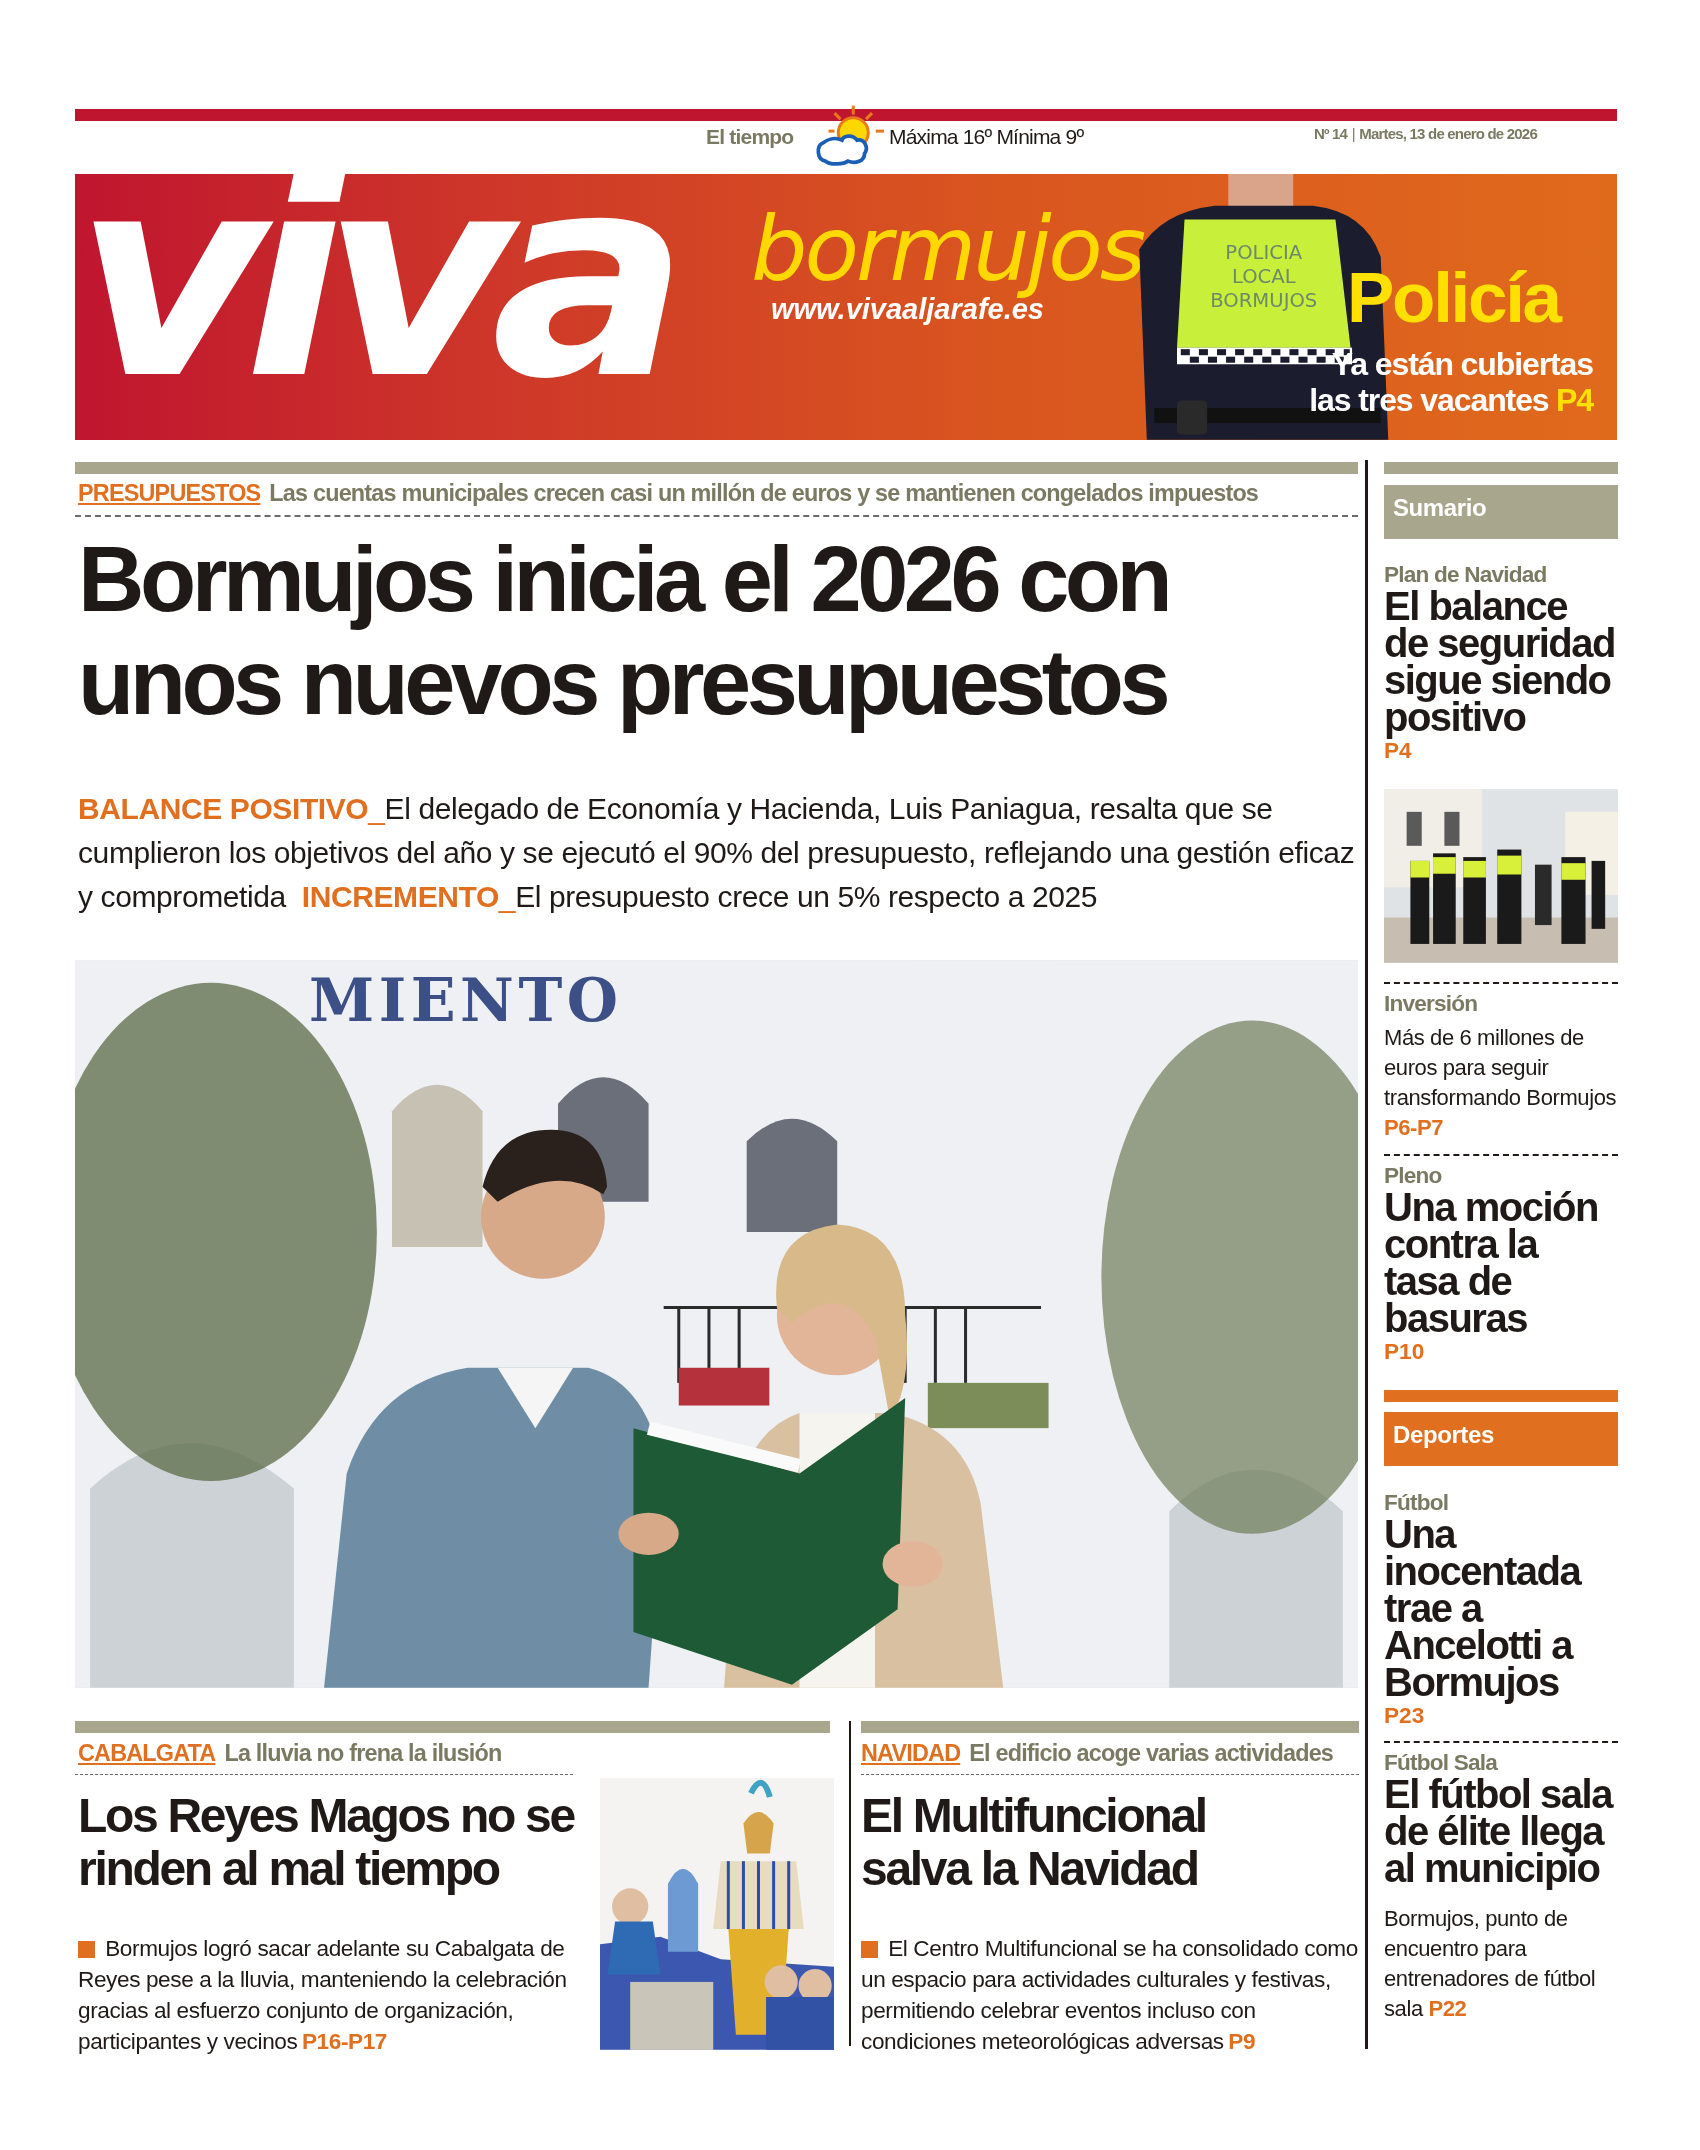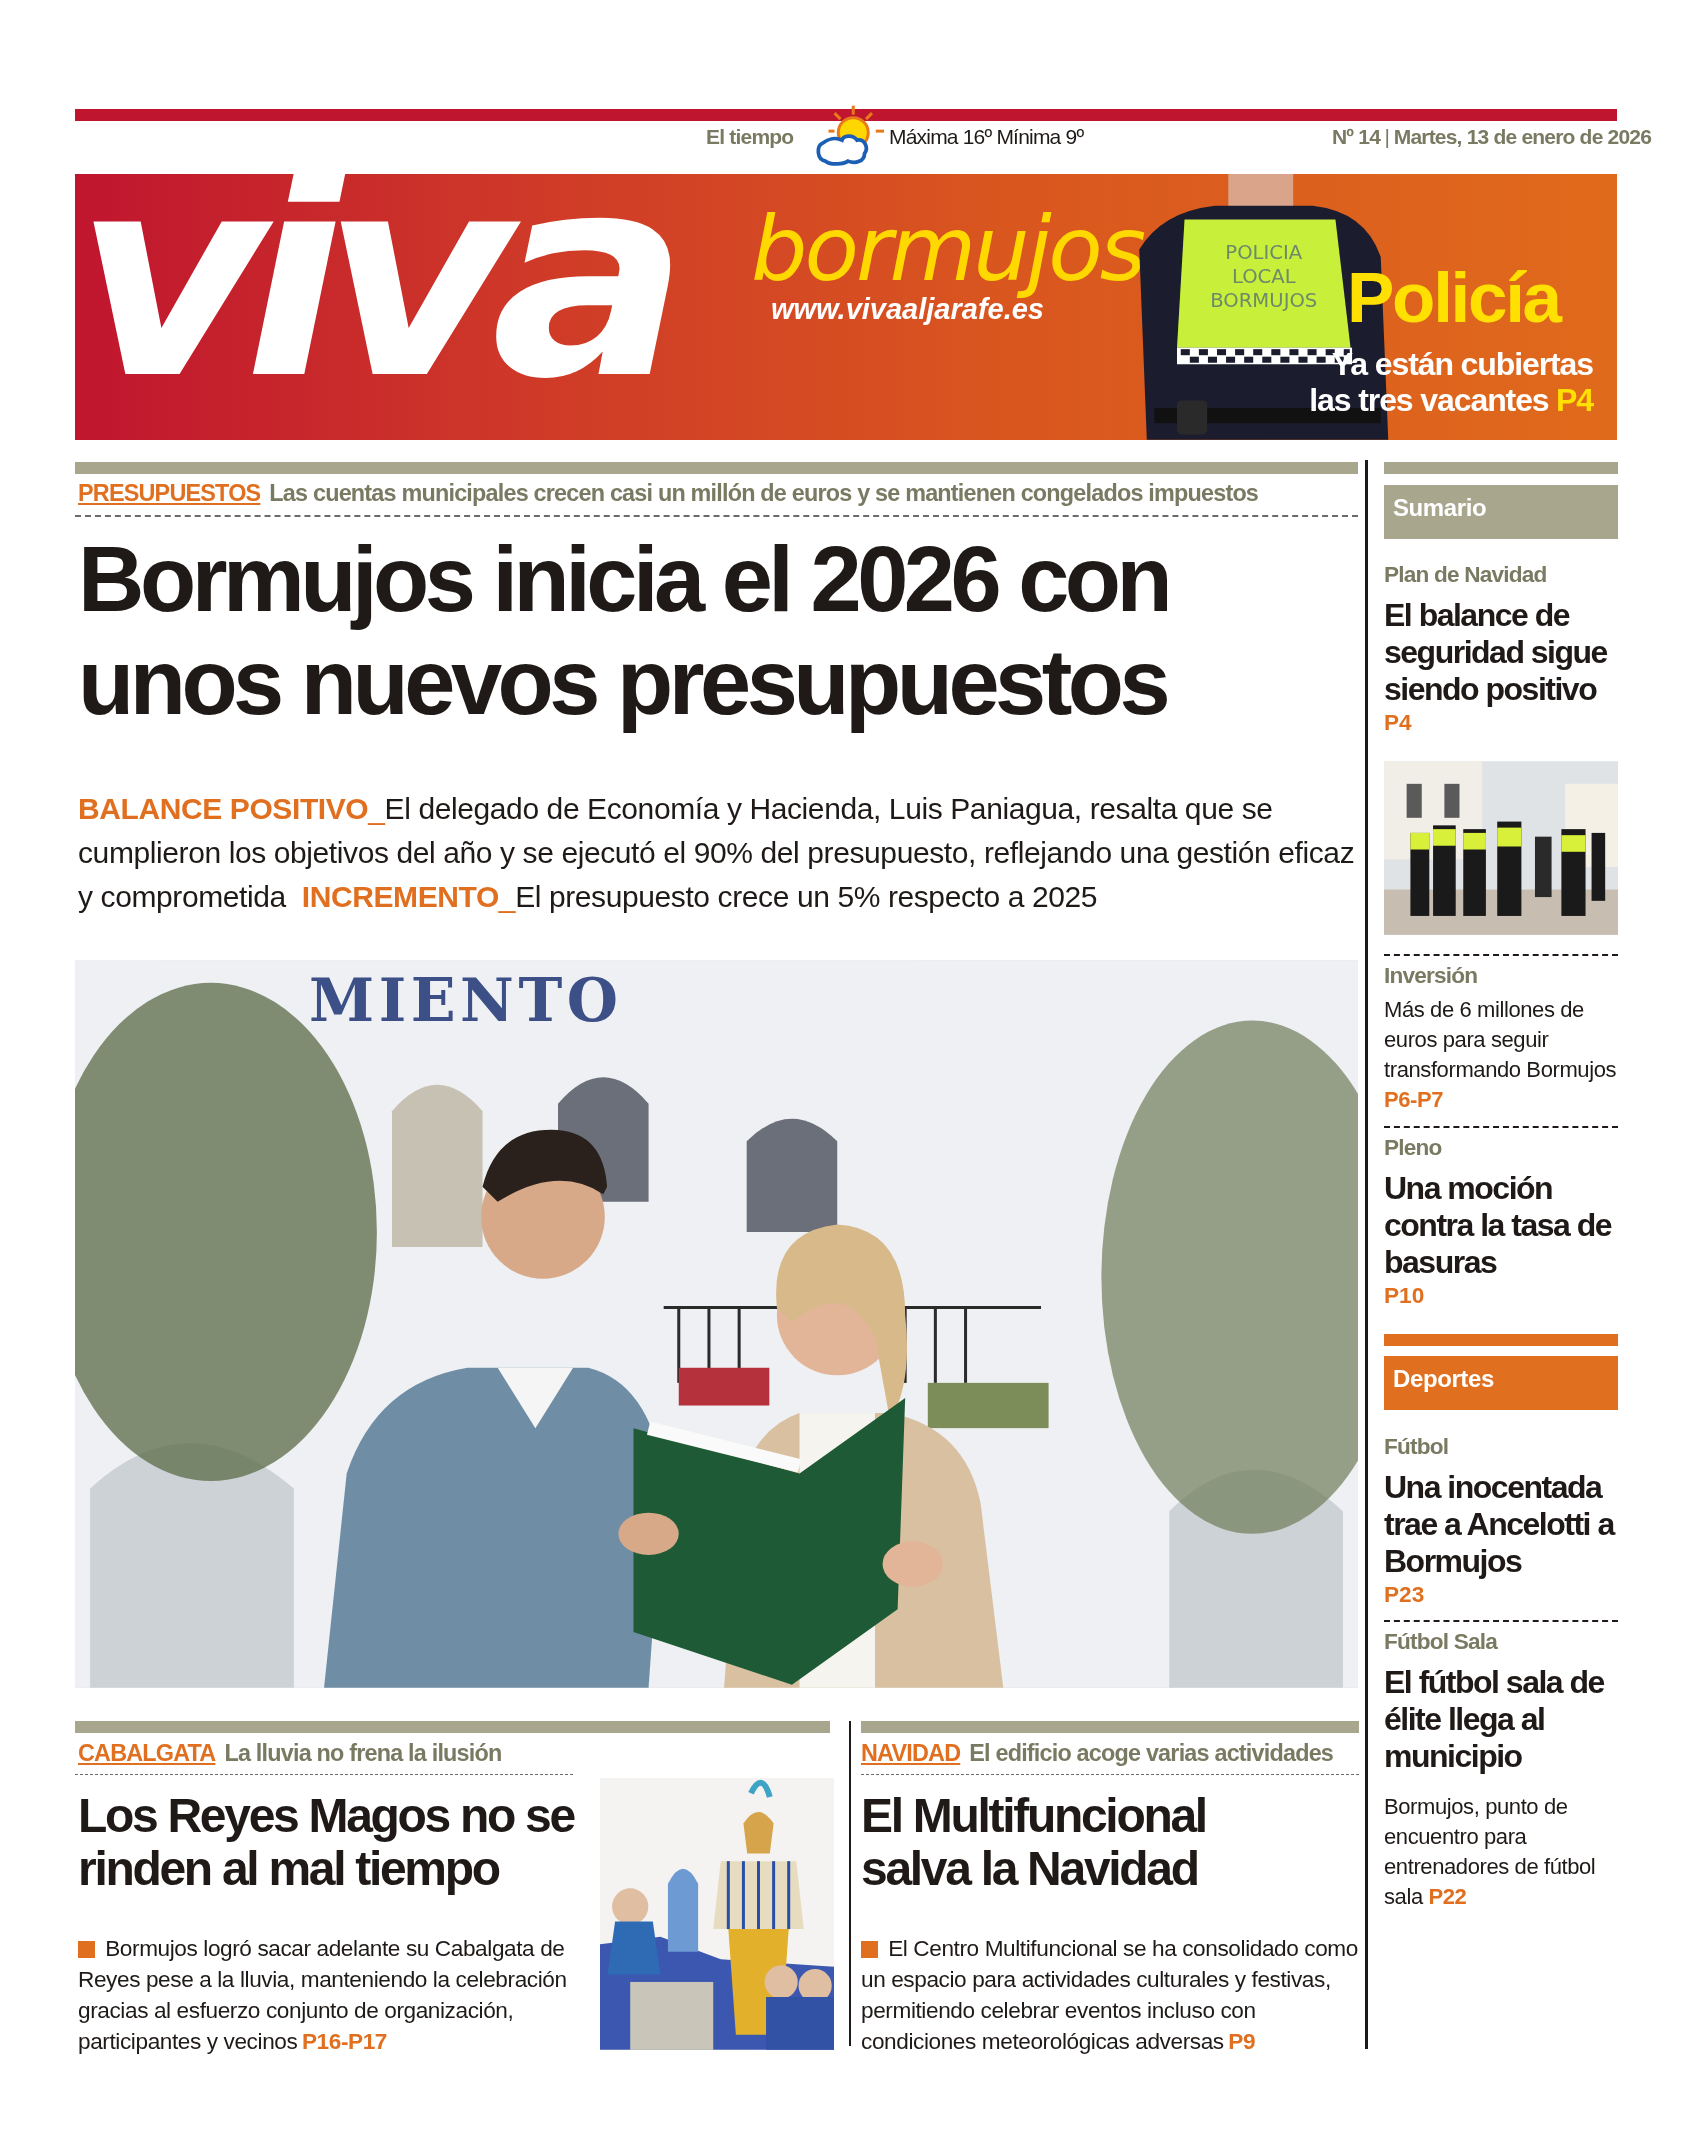"Nº 14 | Martes, 13" .issue-info { font-size: 21px -> 15px; margin-left: 18px -> none }
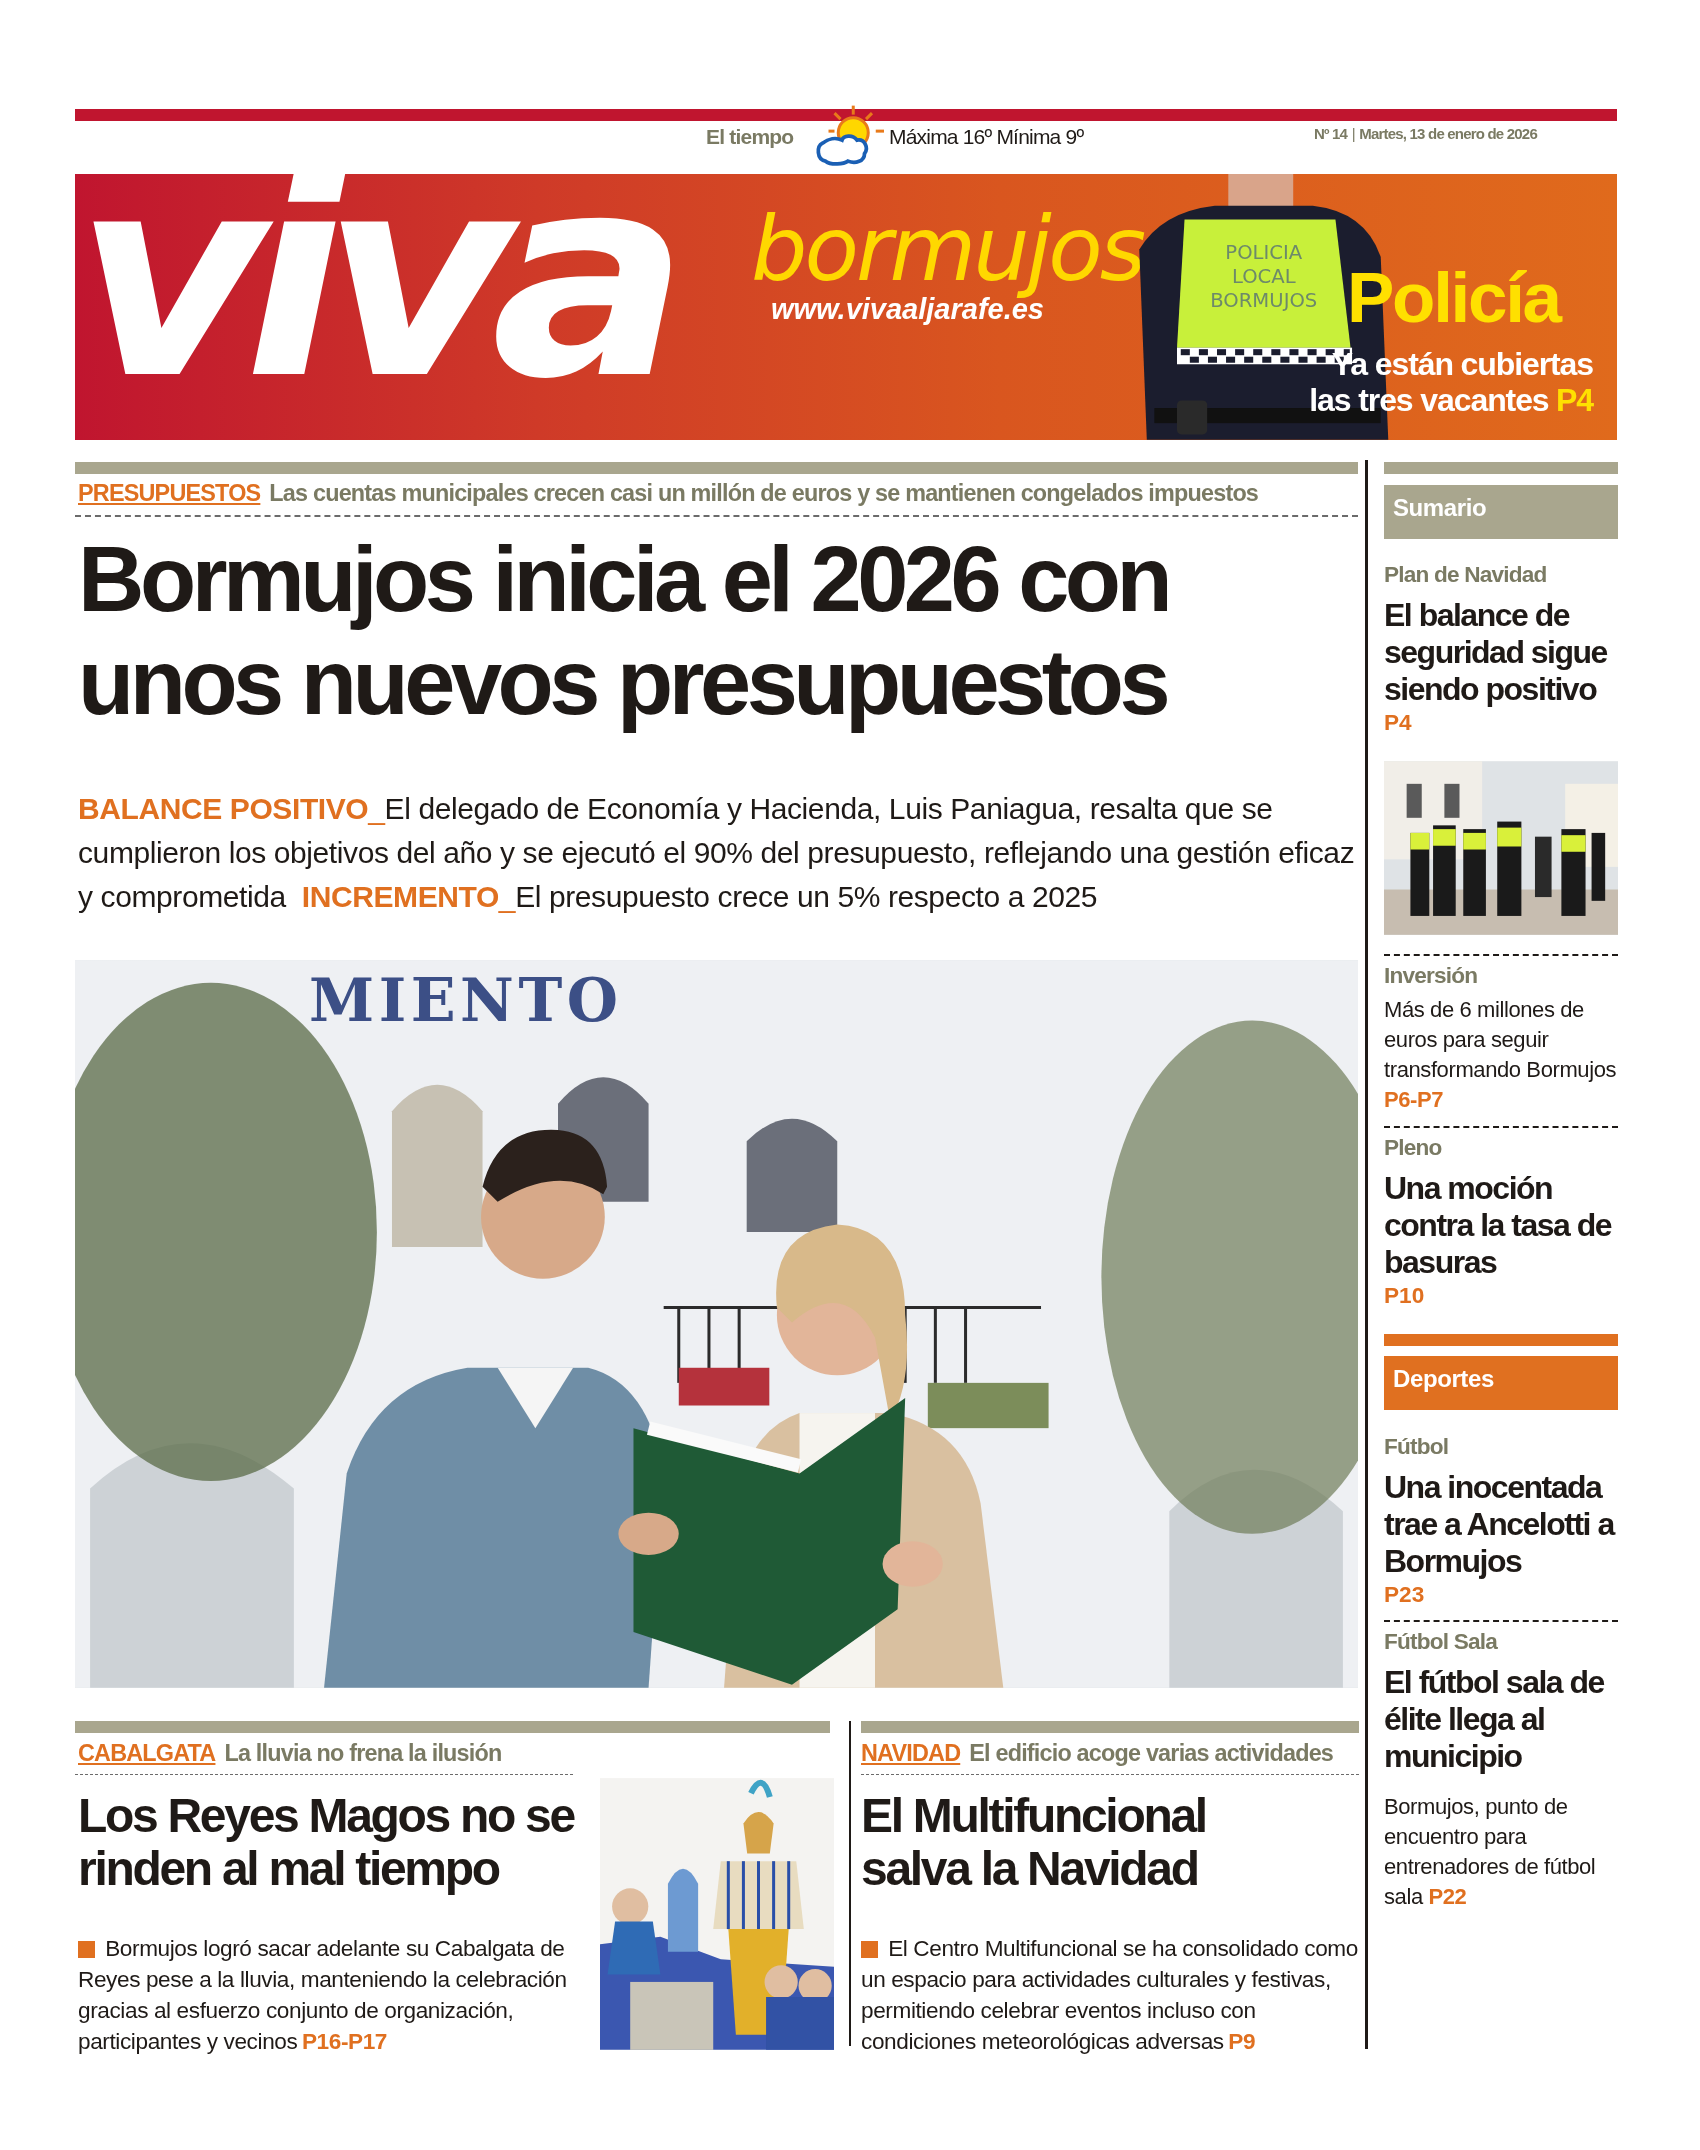"El balance de seguridad sigue" .side-title { font-size: 32px -> 40px; margin-top: 9px -> none }
